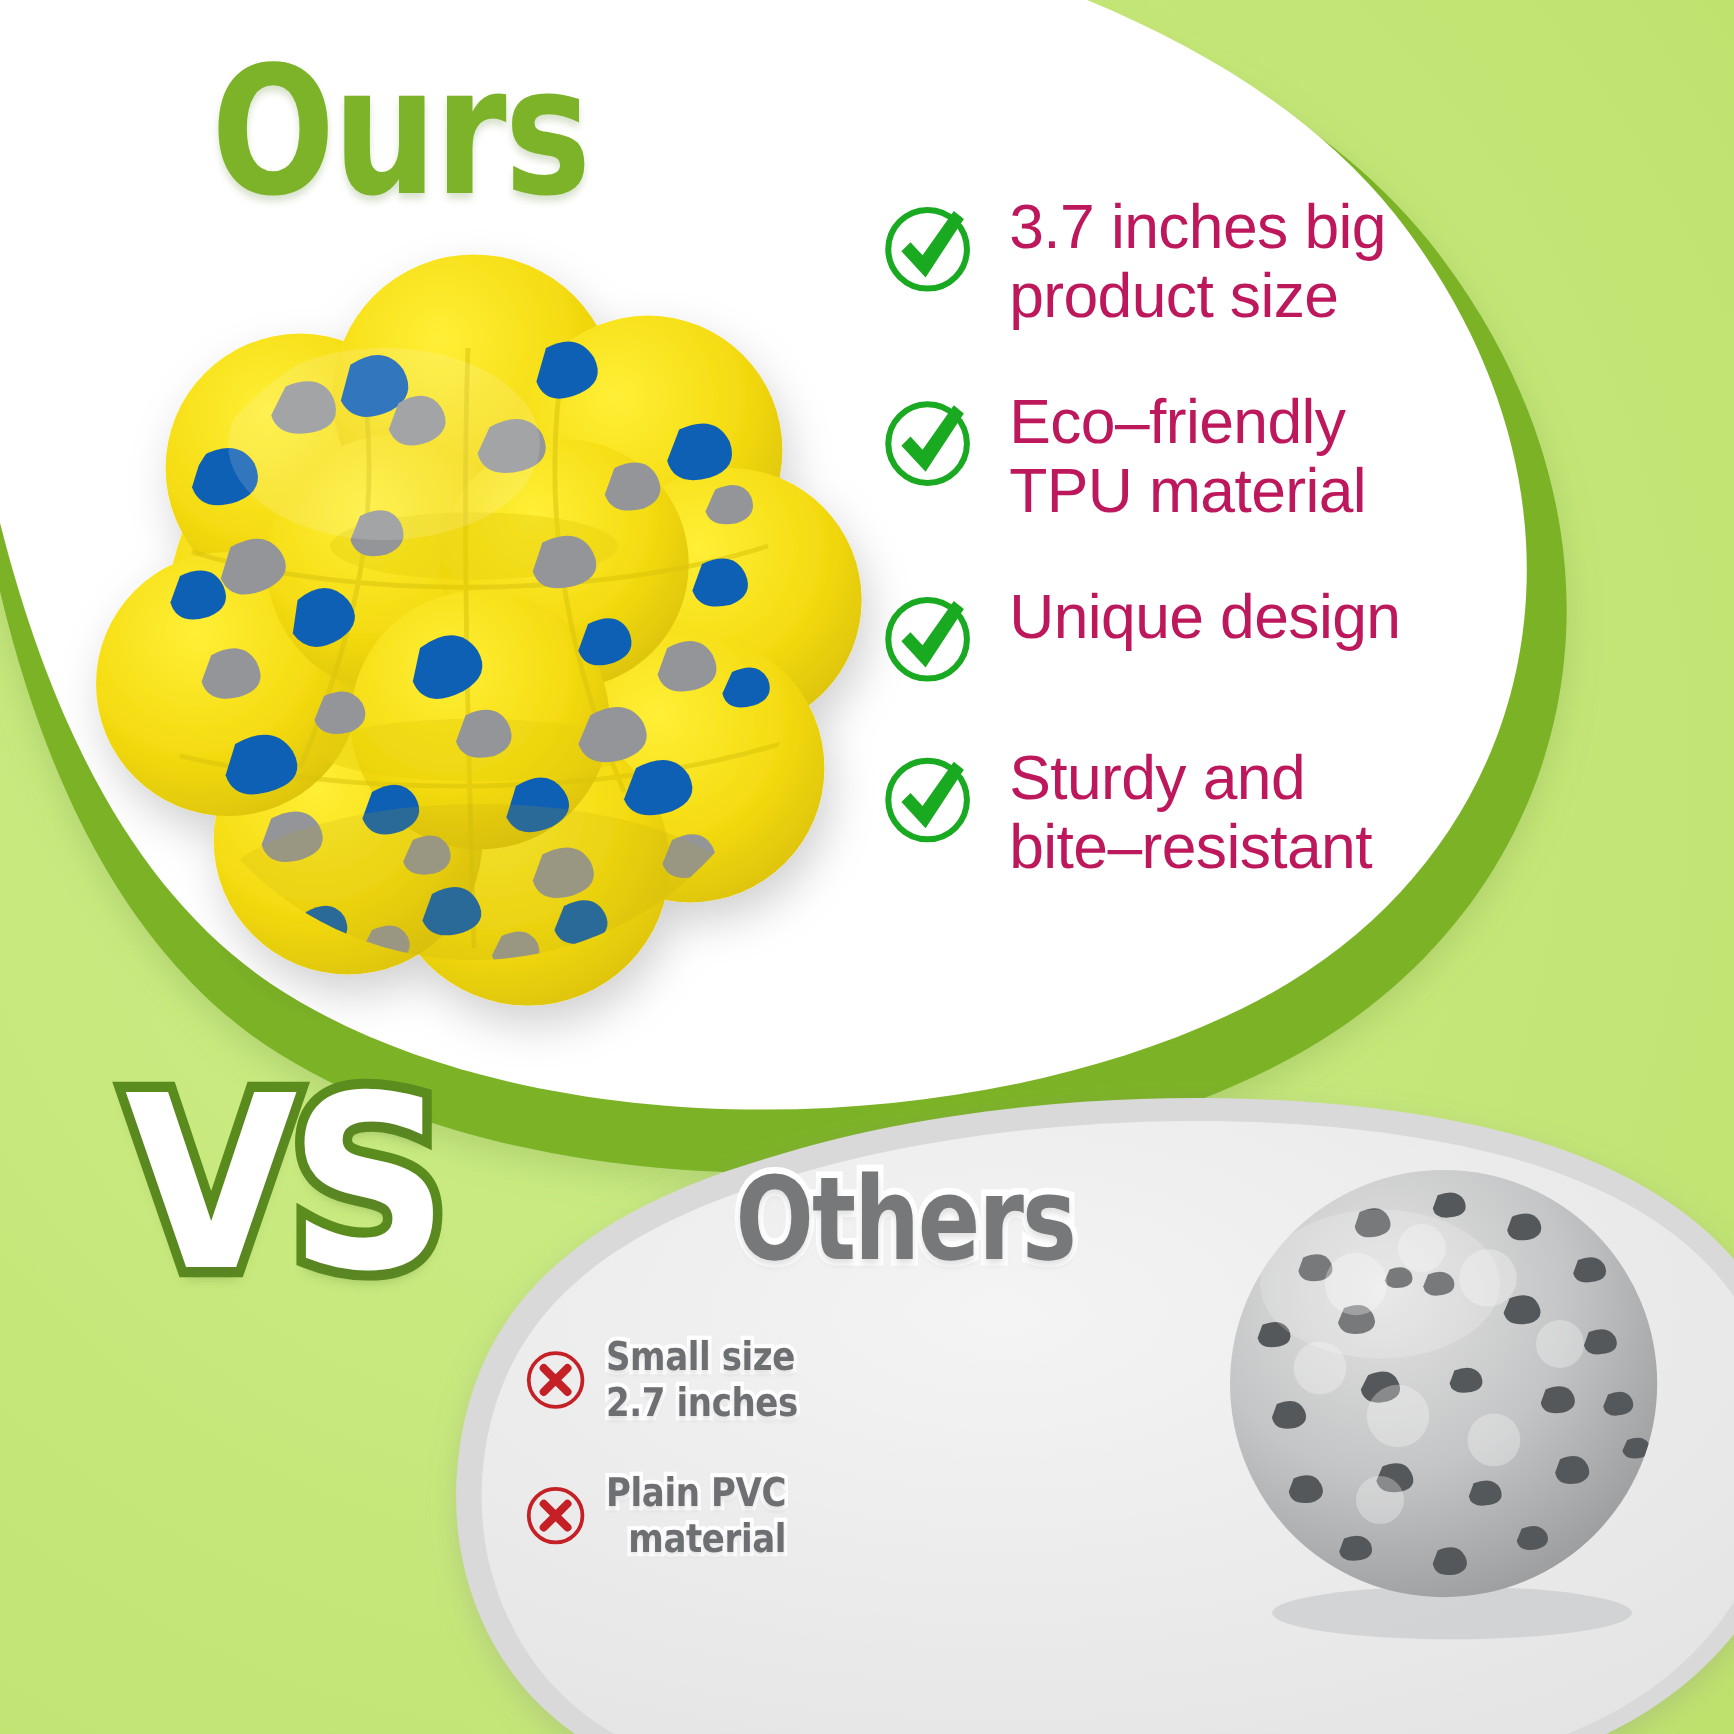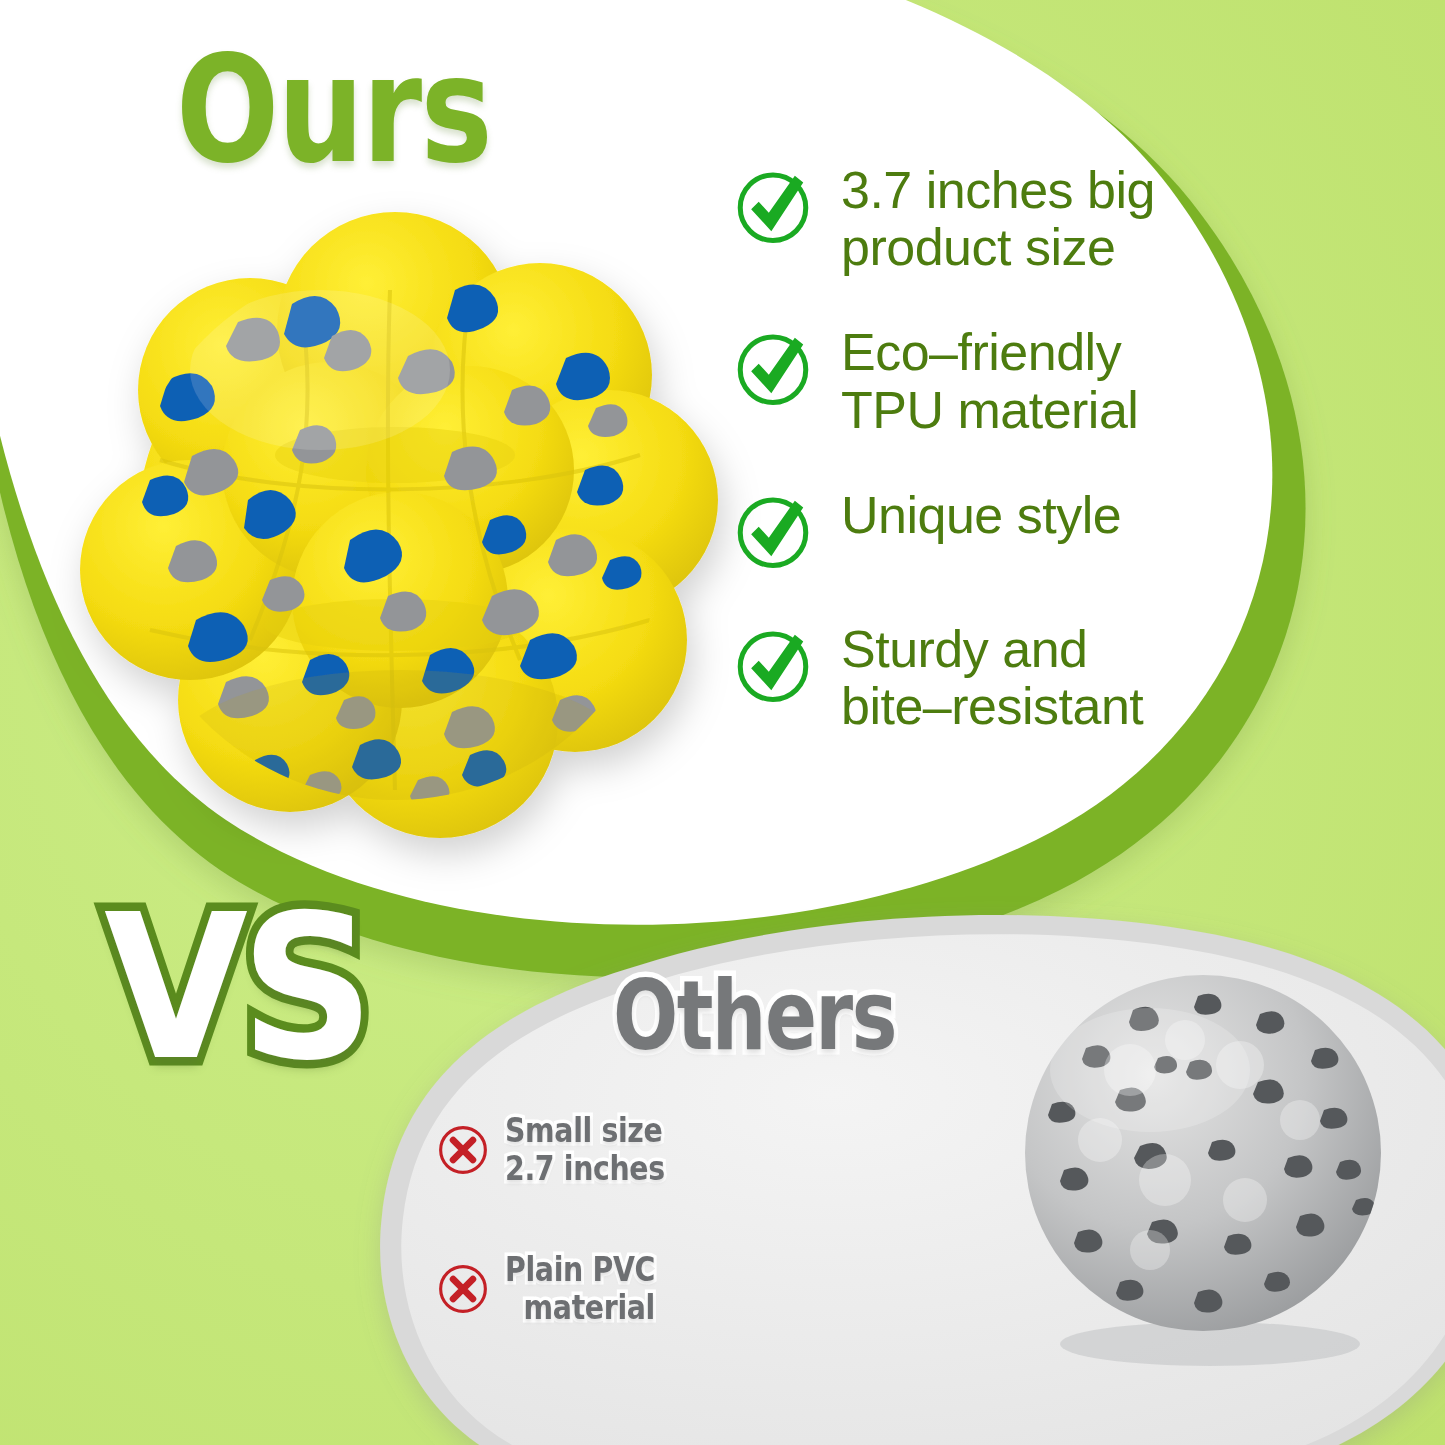"3.7 inches big" .pro-text { color: #4d7c0f -> #be185d }
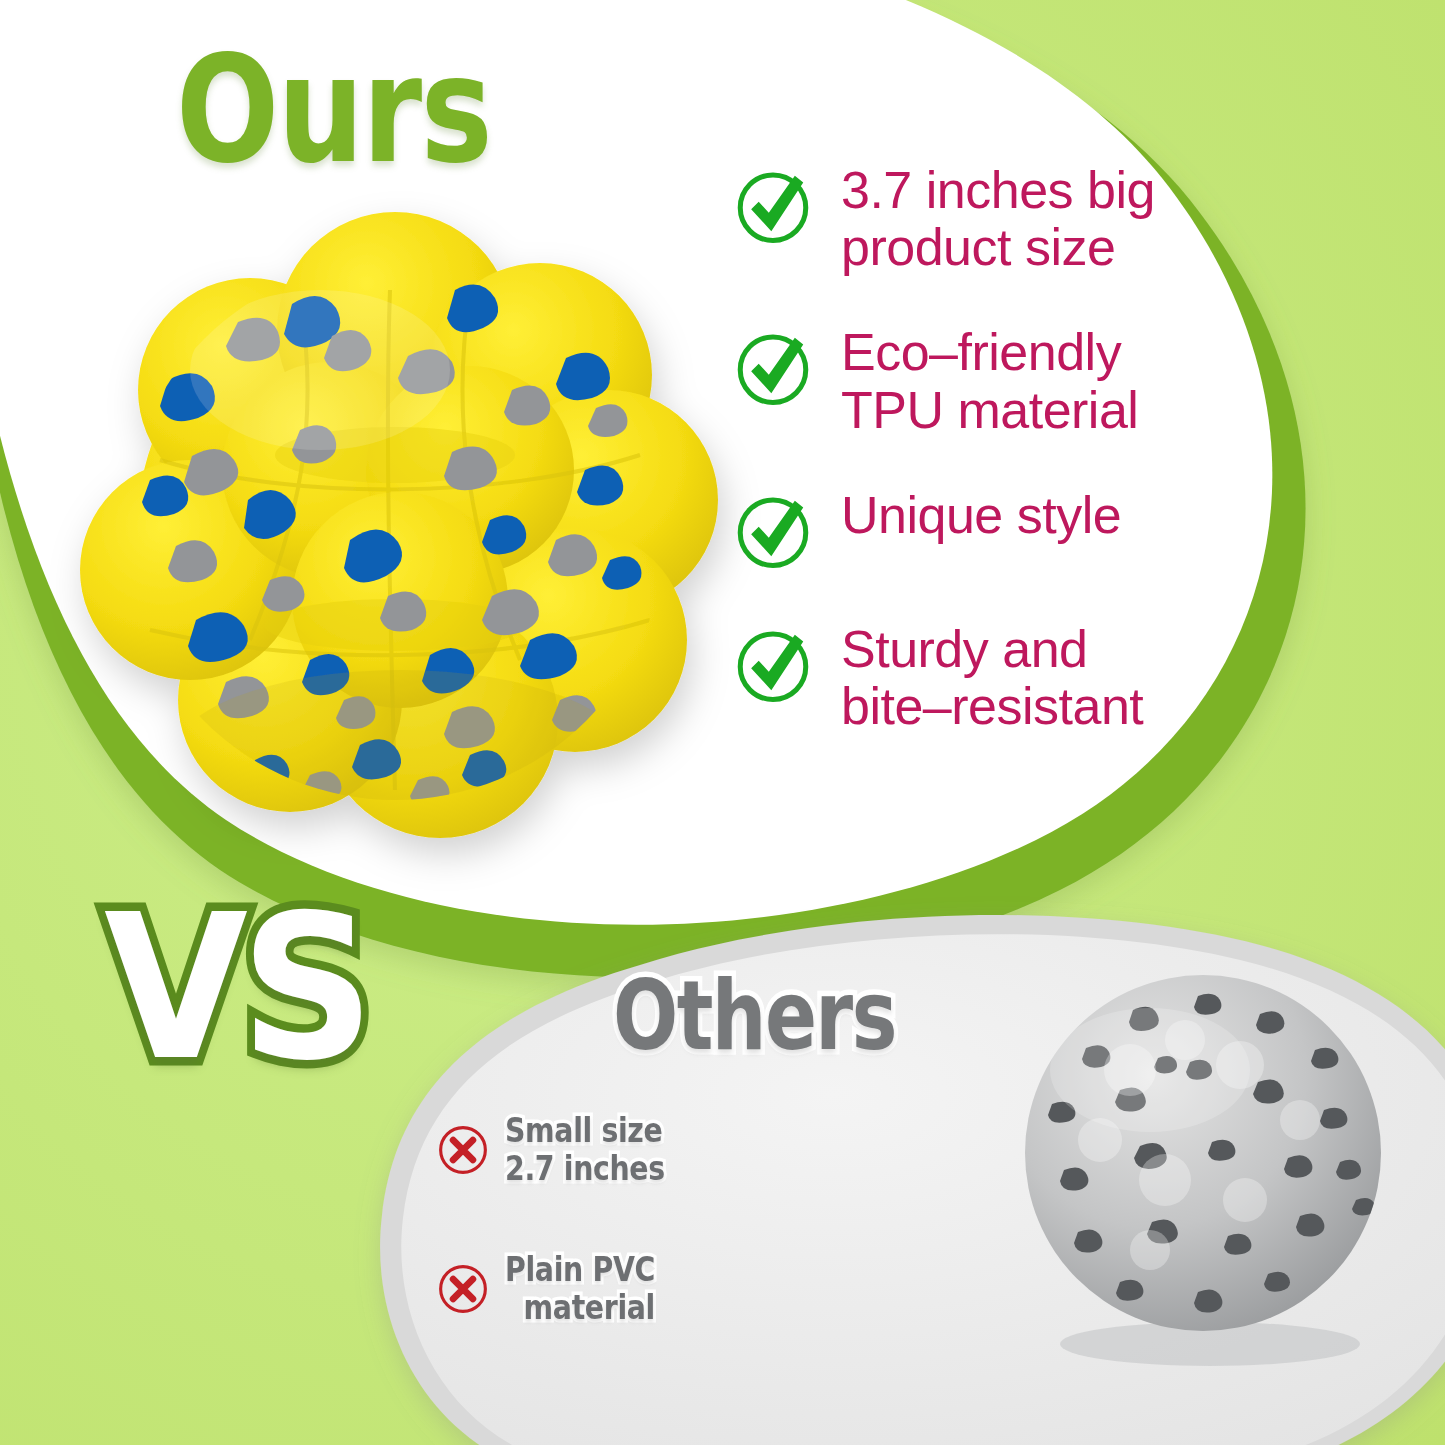"Unique style" span.pro-text { text: style -> design }
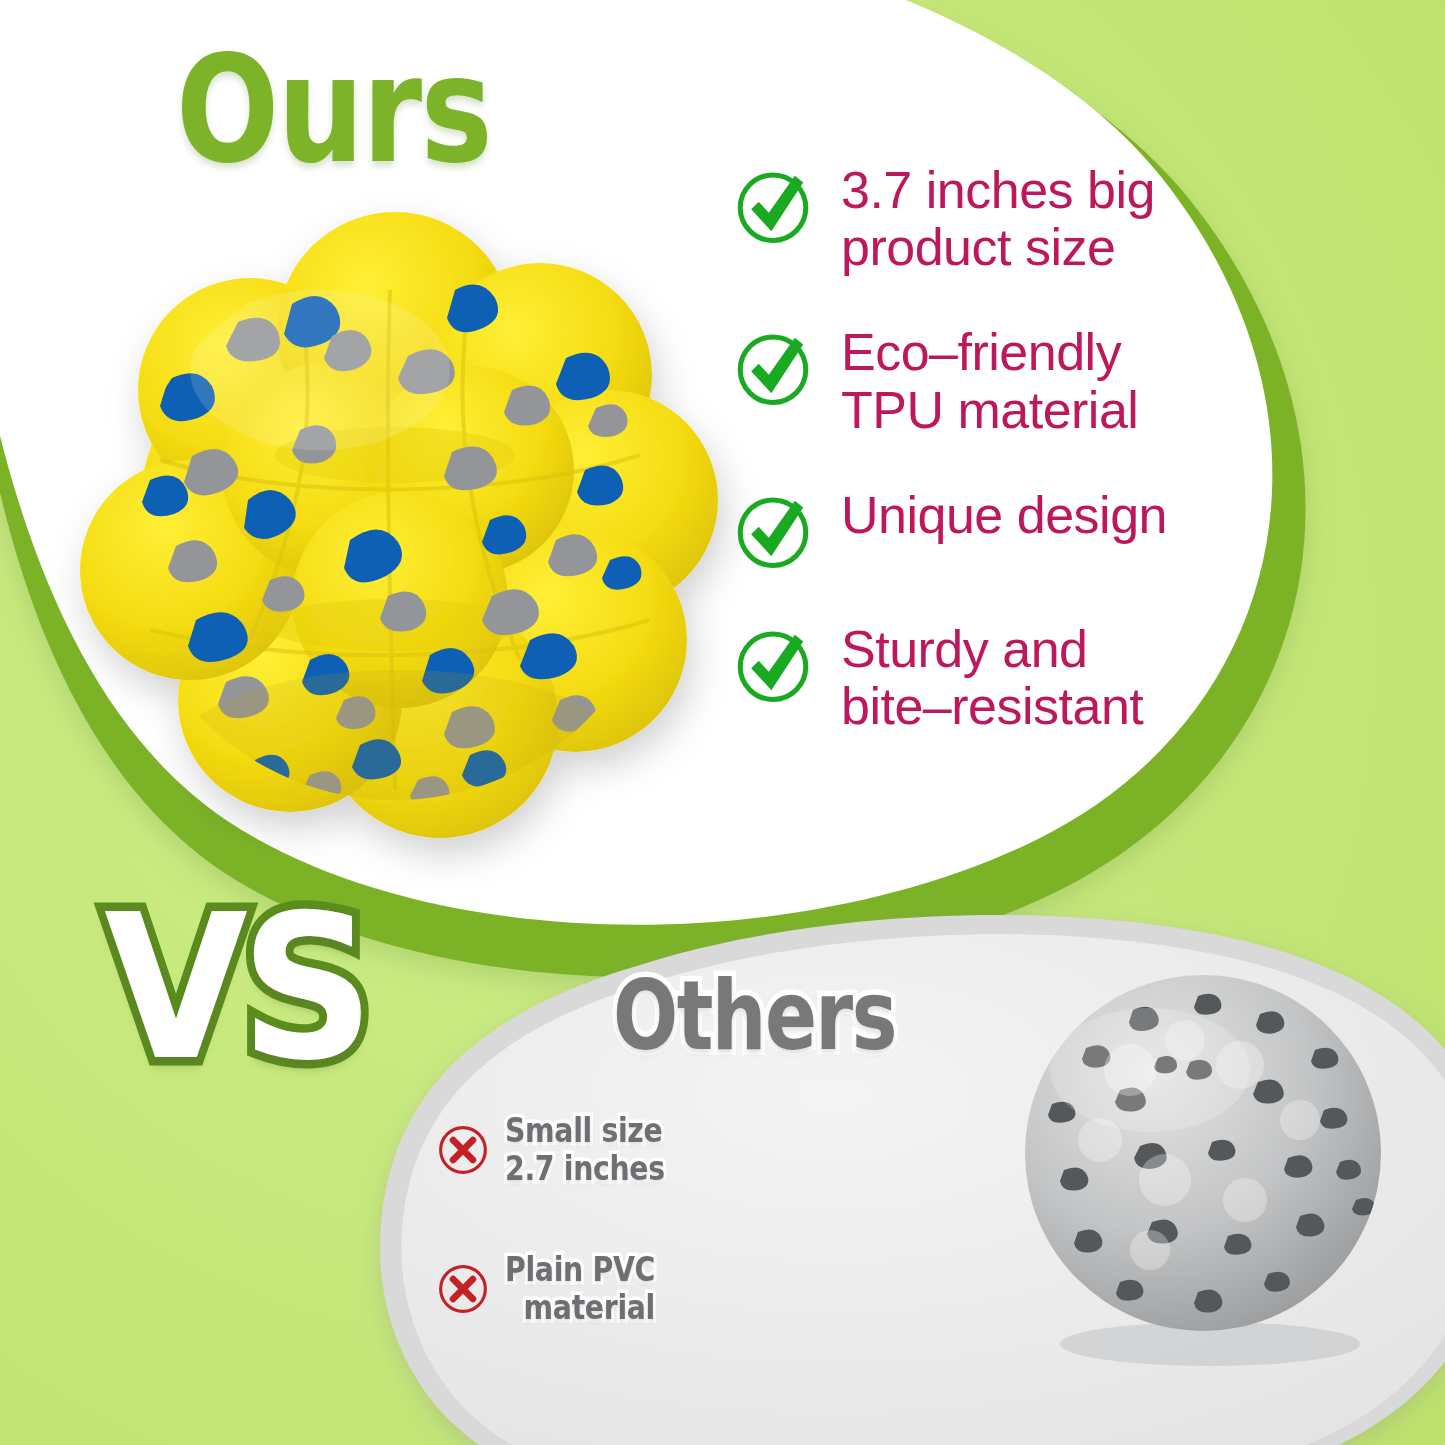"Small size" .con-line { margin-bottom: 62px -> 36px }
